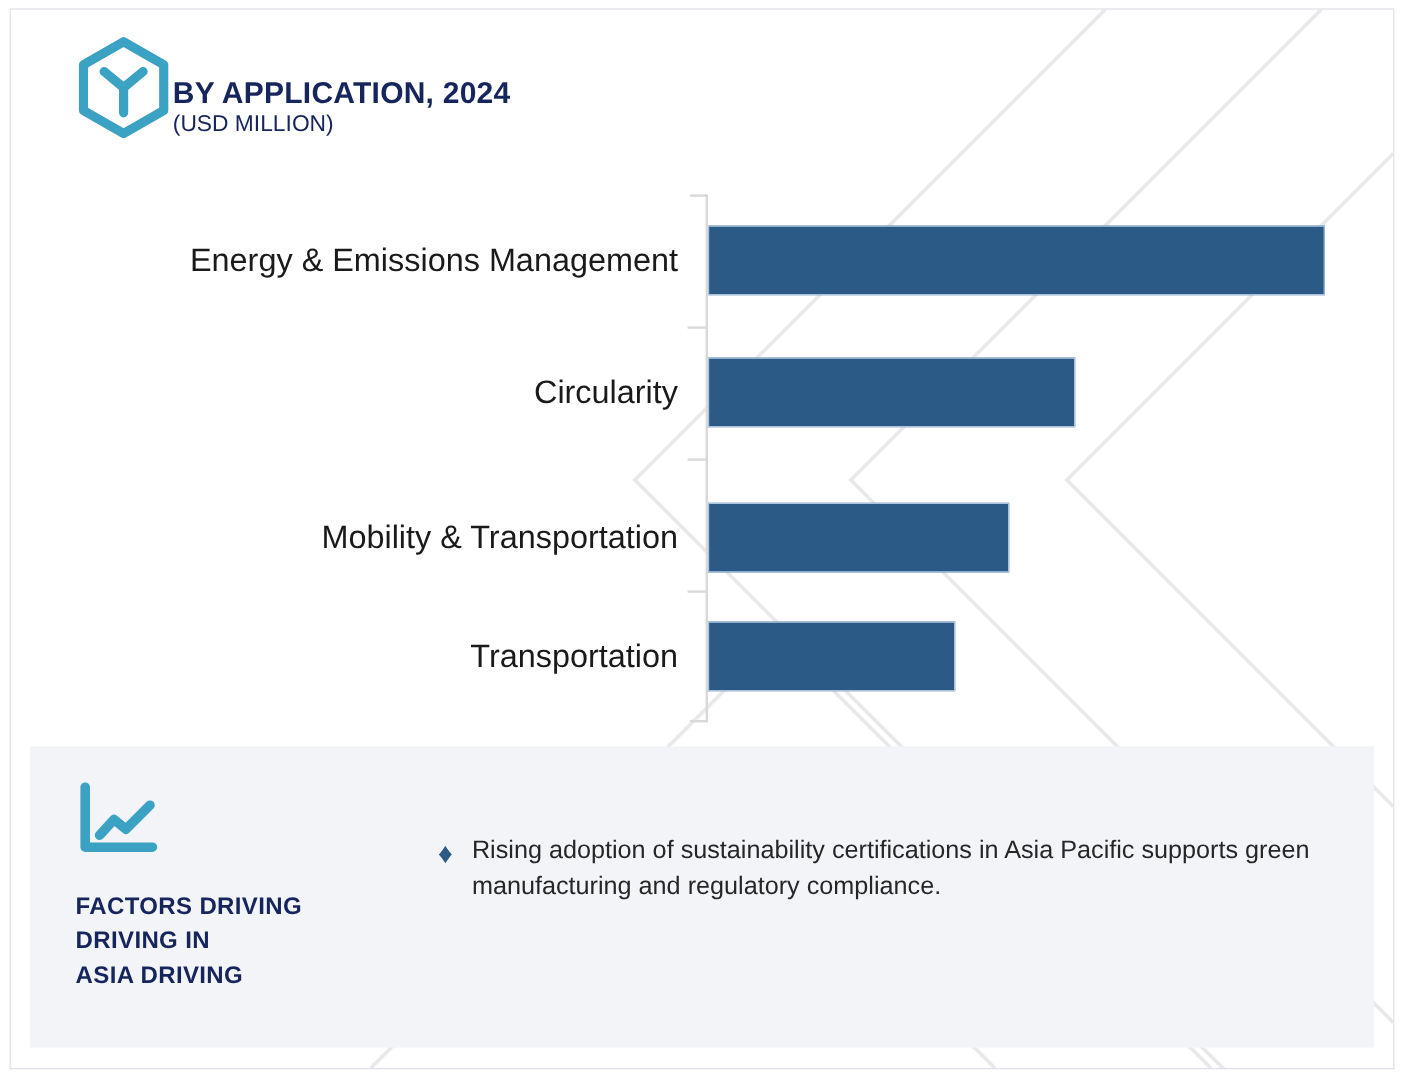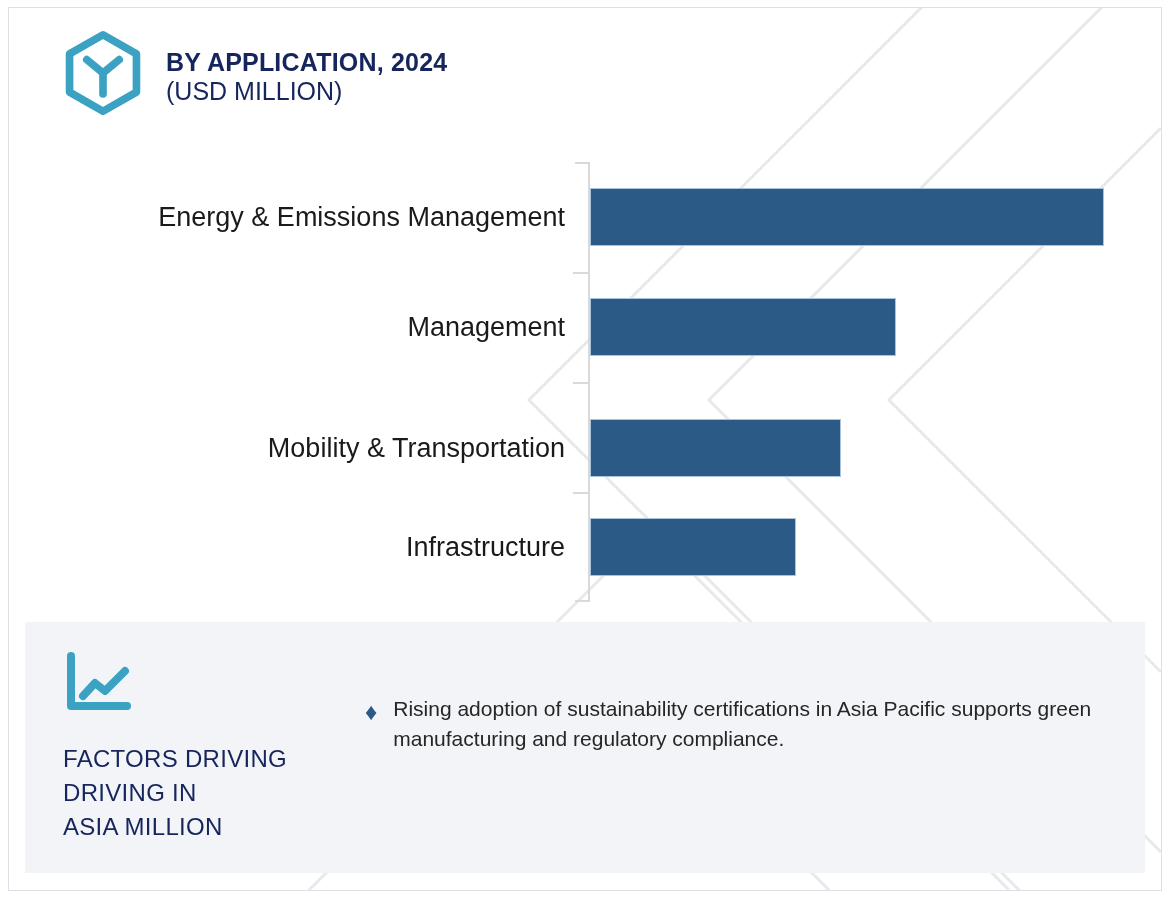"BY APPLICATION, 2024" .header { align-items: center -> flex-end; gap: 22px -> none }
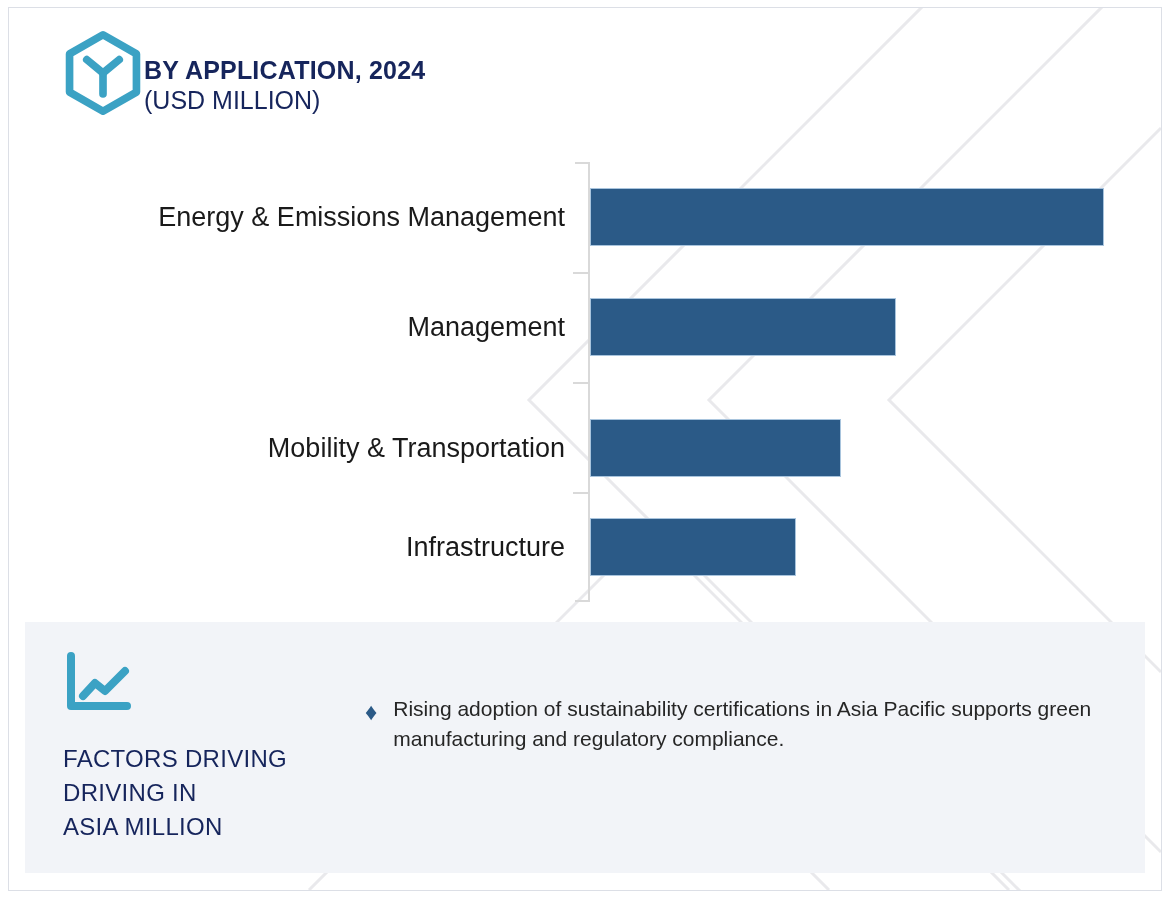"(USD MILLION)" .title-sub { font-size: 25px -> 19px }
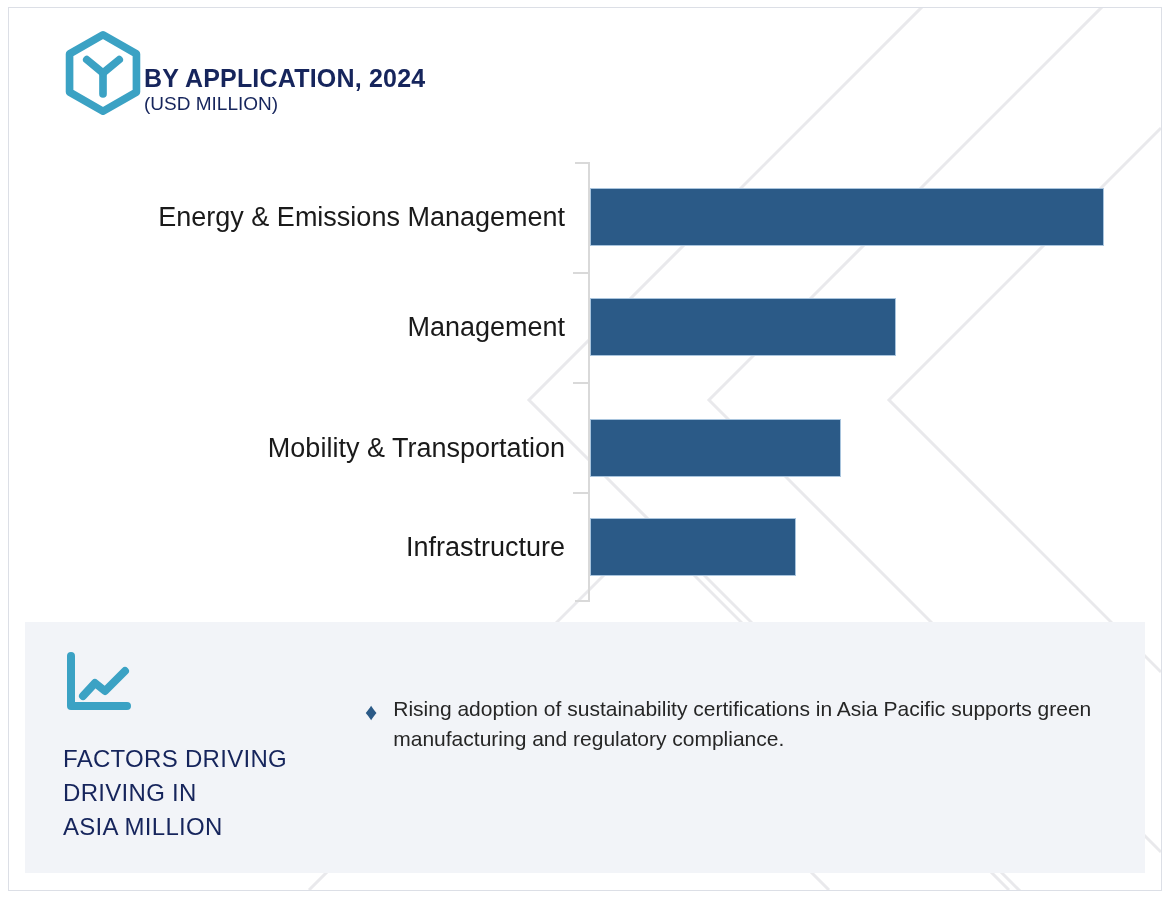"Management" div.bar-label { text: Management -> Circularity }
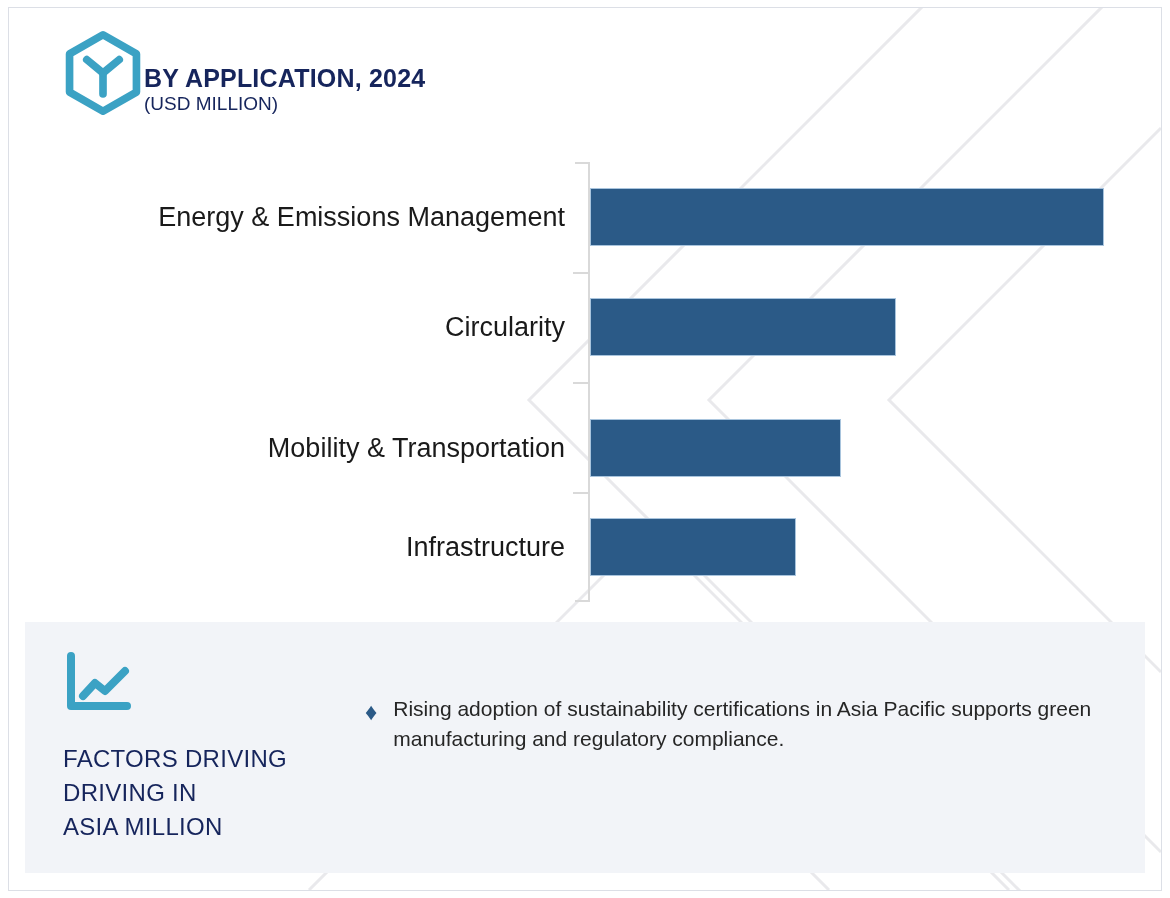"Infrastructure" div.bar-label { text: Infrastructure -> Transportation }
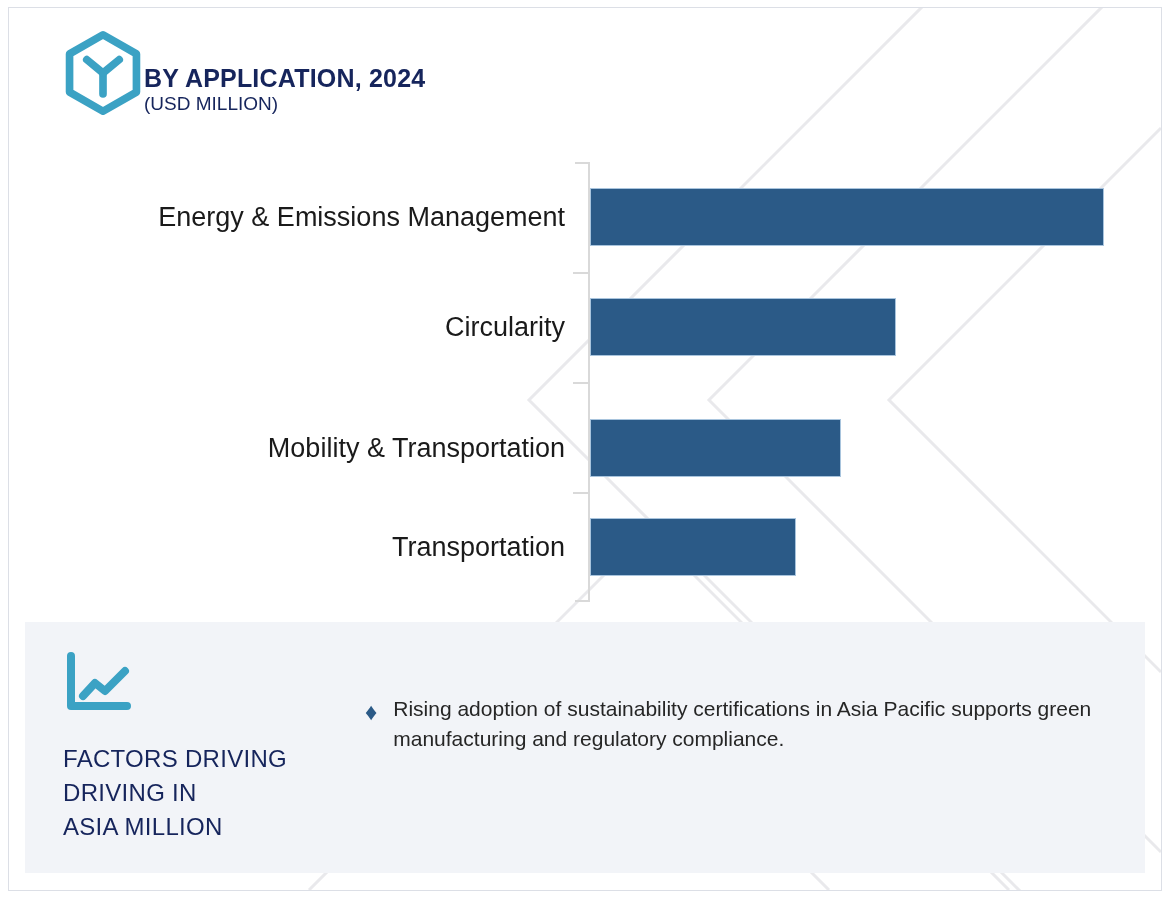"FACTORS DRIVING" .panel-heading { font-size: 24px -> 20px; font-weight: normal -> bold }
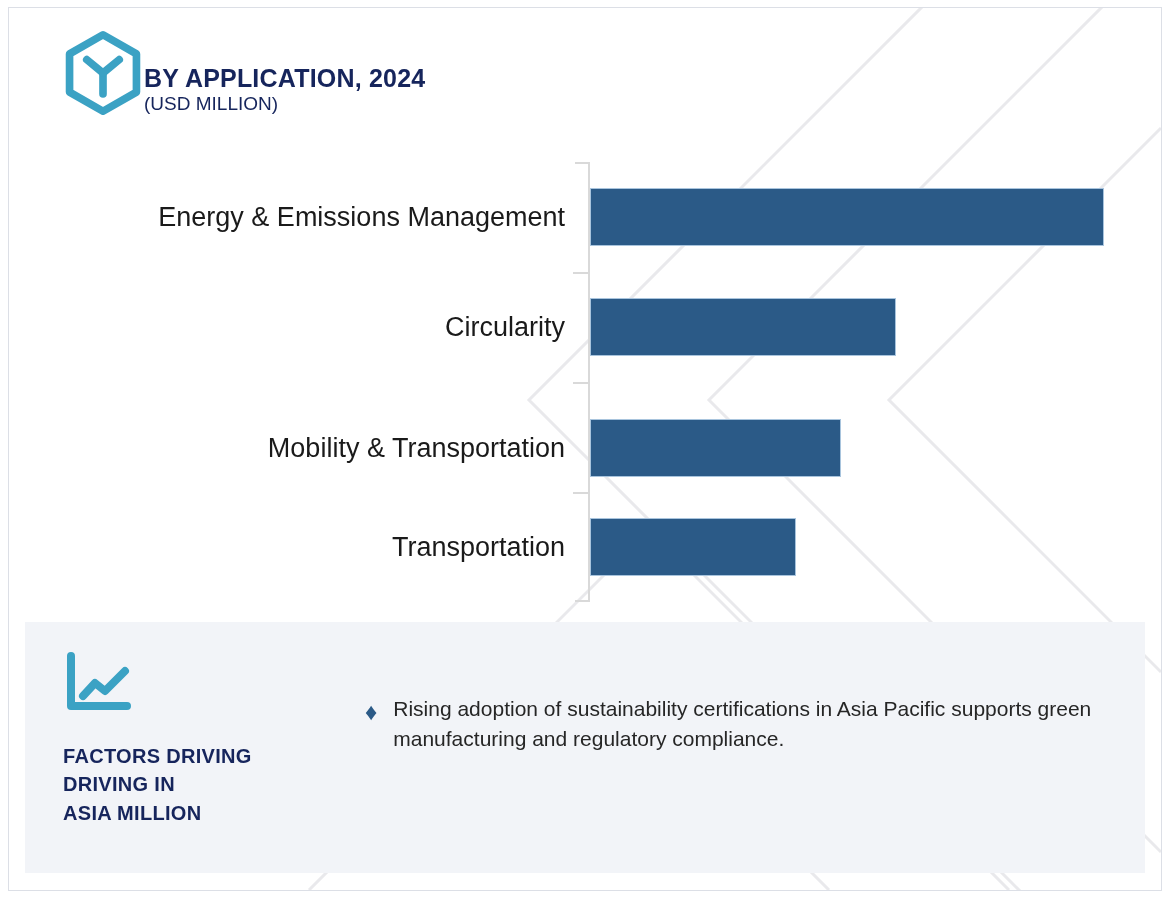"ASIA MILLION" div { text: MILLION -> DRIVING }
